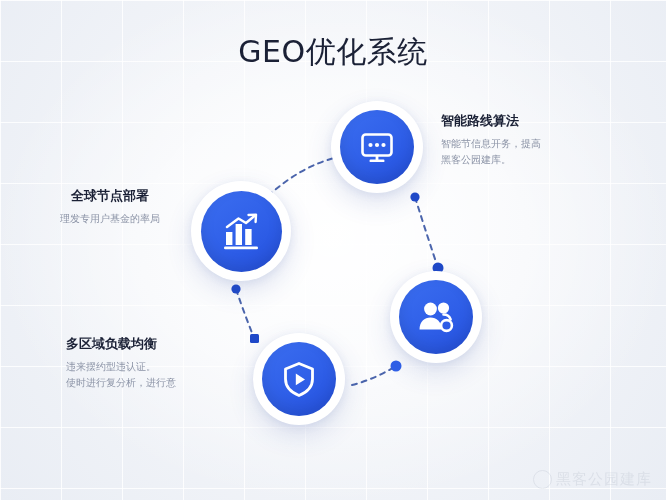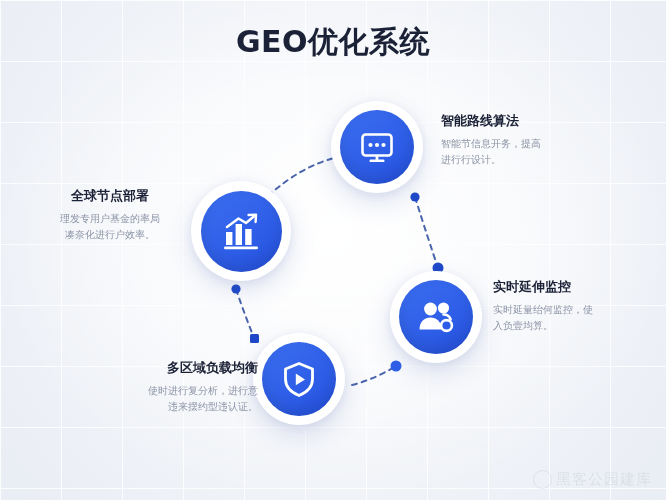"GEO优化系统" .title { font-weight: bold -> normal; top: 22px -> 32px }
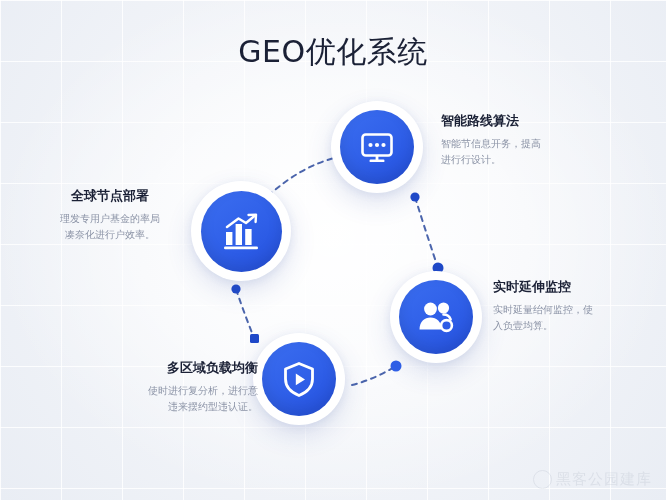"进行行设计。" div { text: 进行行设计 -> 黑客公园建库 }
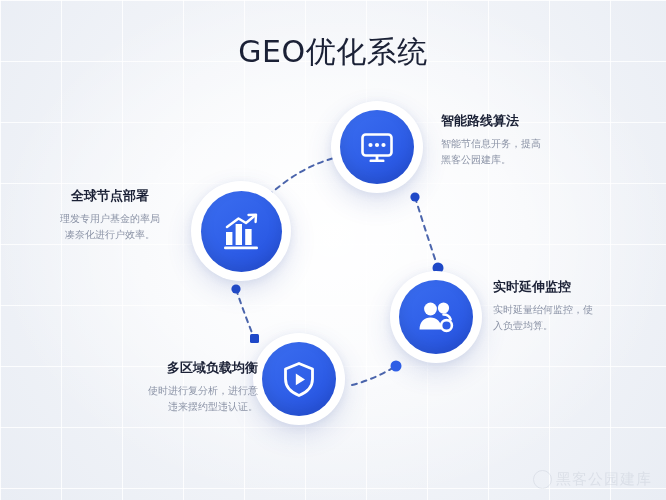"凑奈化进行户效率。" div { html: <div>凑奈化进行户效率。</div> -> none }
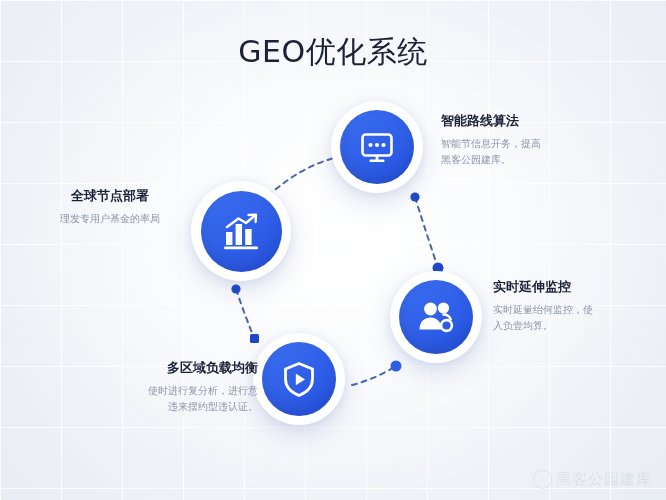"实时延伸监控" div.block { html: <div> <div>实时延伸监控</div> <div> <div>实时延量绐何监控，使</div> <div>入负壹均算。</div> </div> </div> -> none }
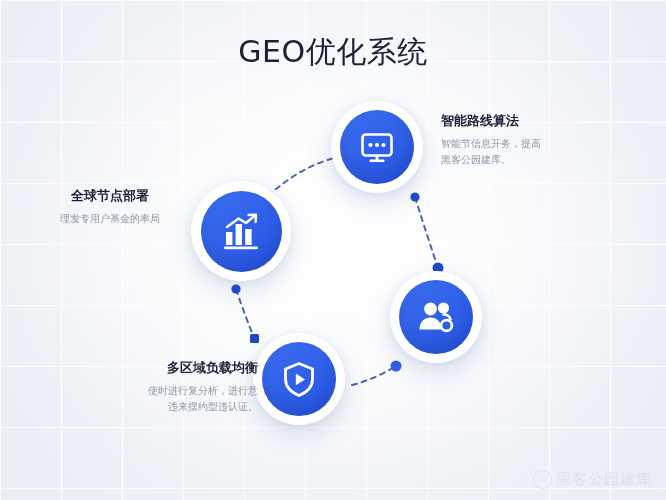"多区域负载均衡" #txt-balance { text-align: right -> left; top: 360px -> 336px }
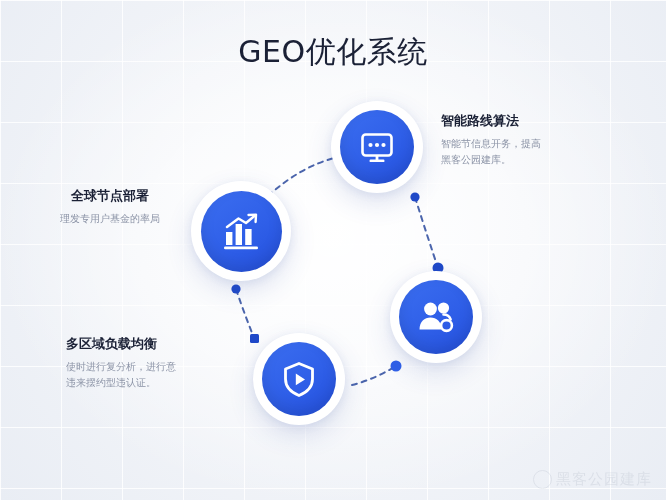"使时进行复分析，进行意" div { order: before "违来摆约型违认证。" -> after "违来摆约型违认证。" }
